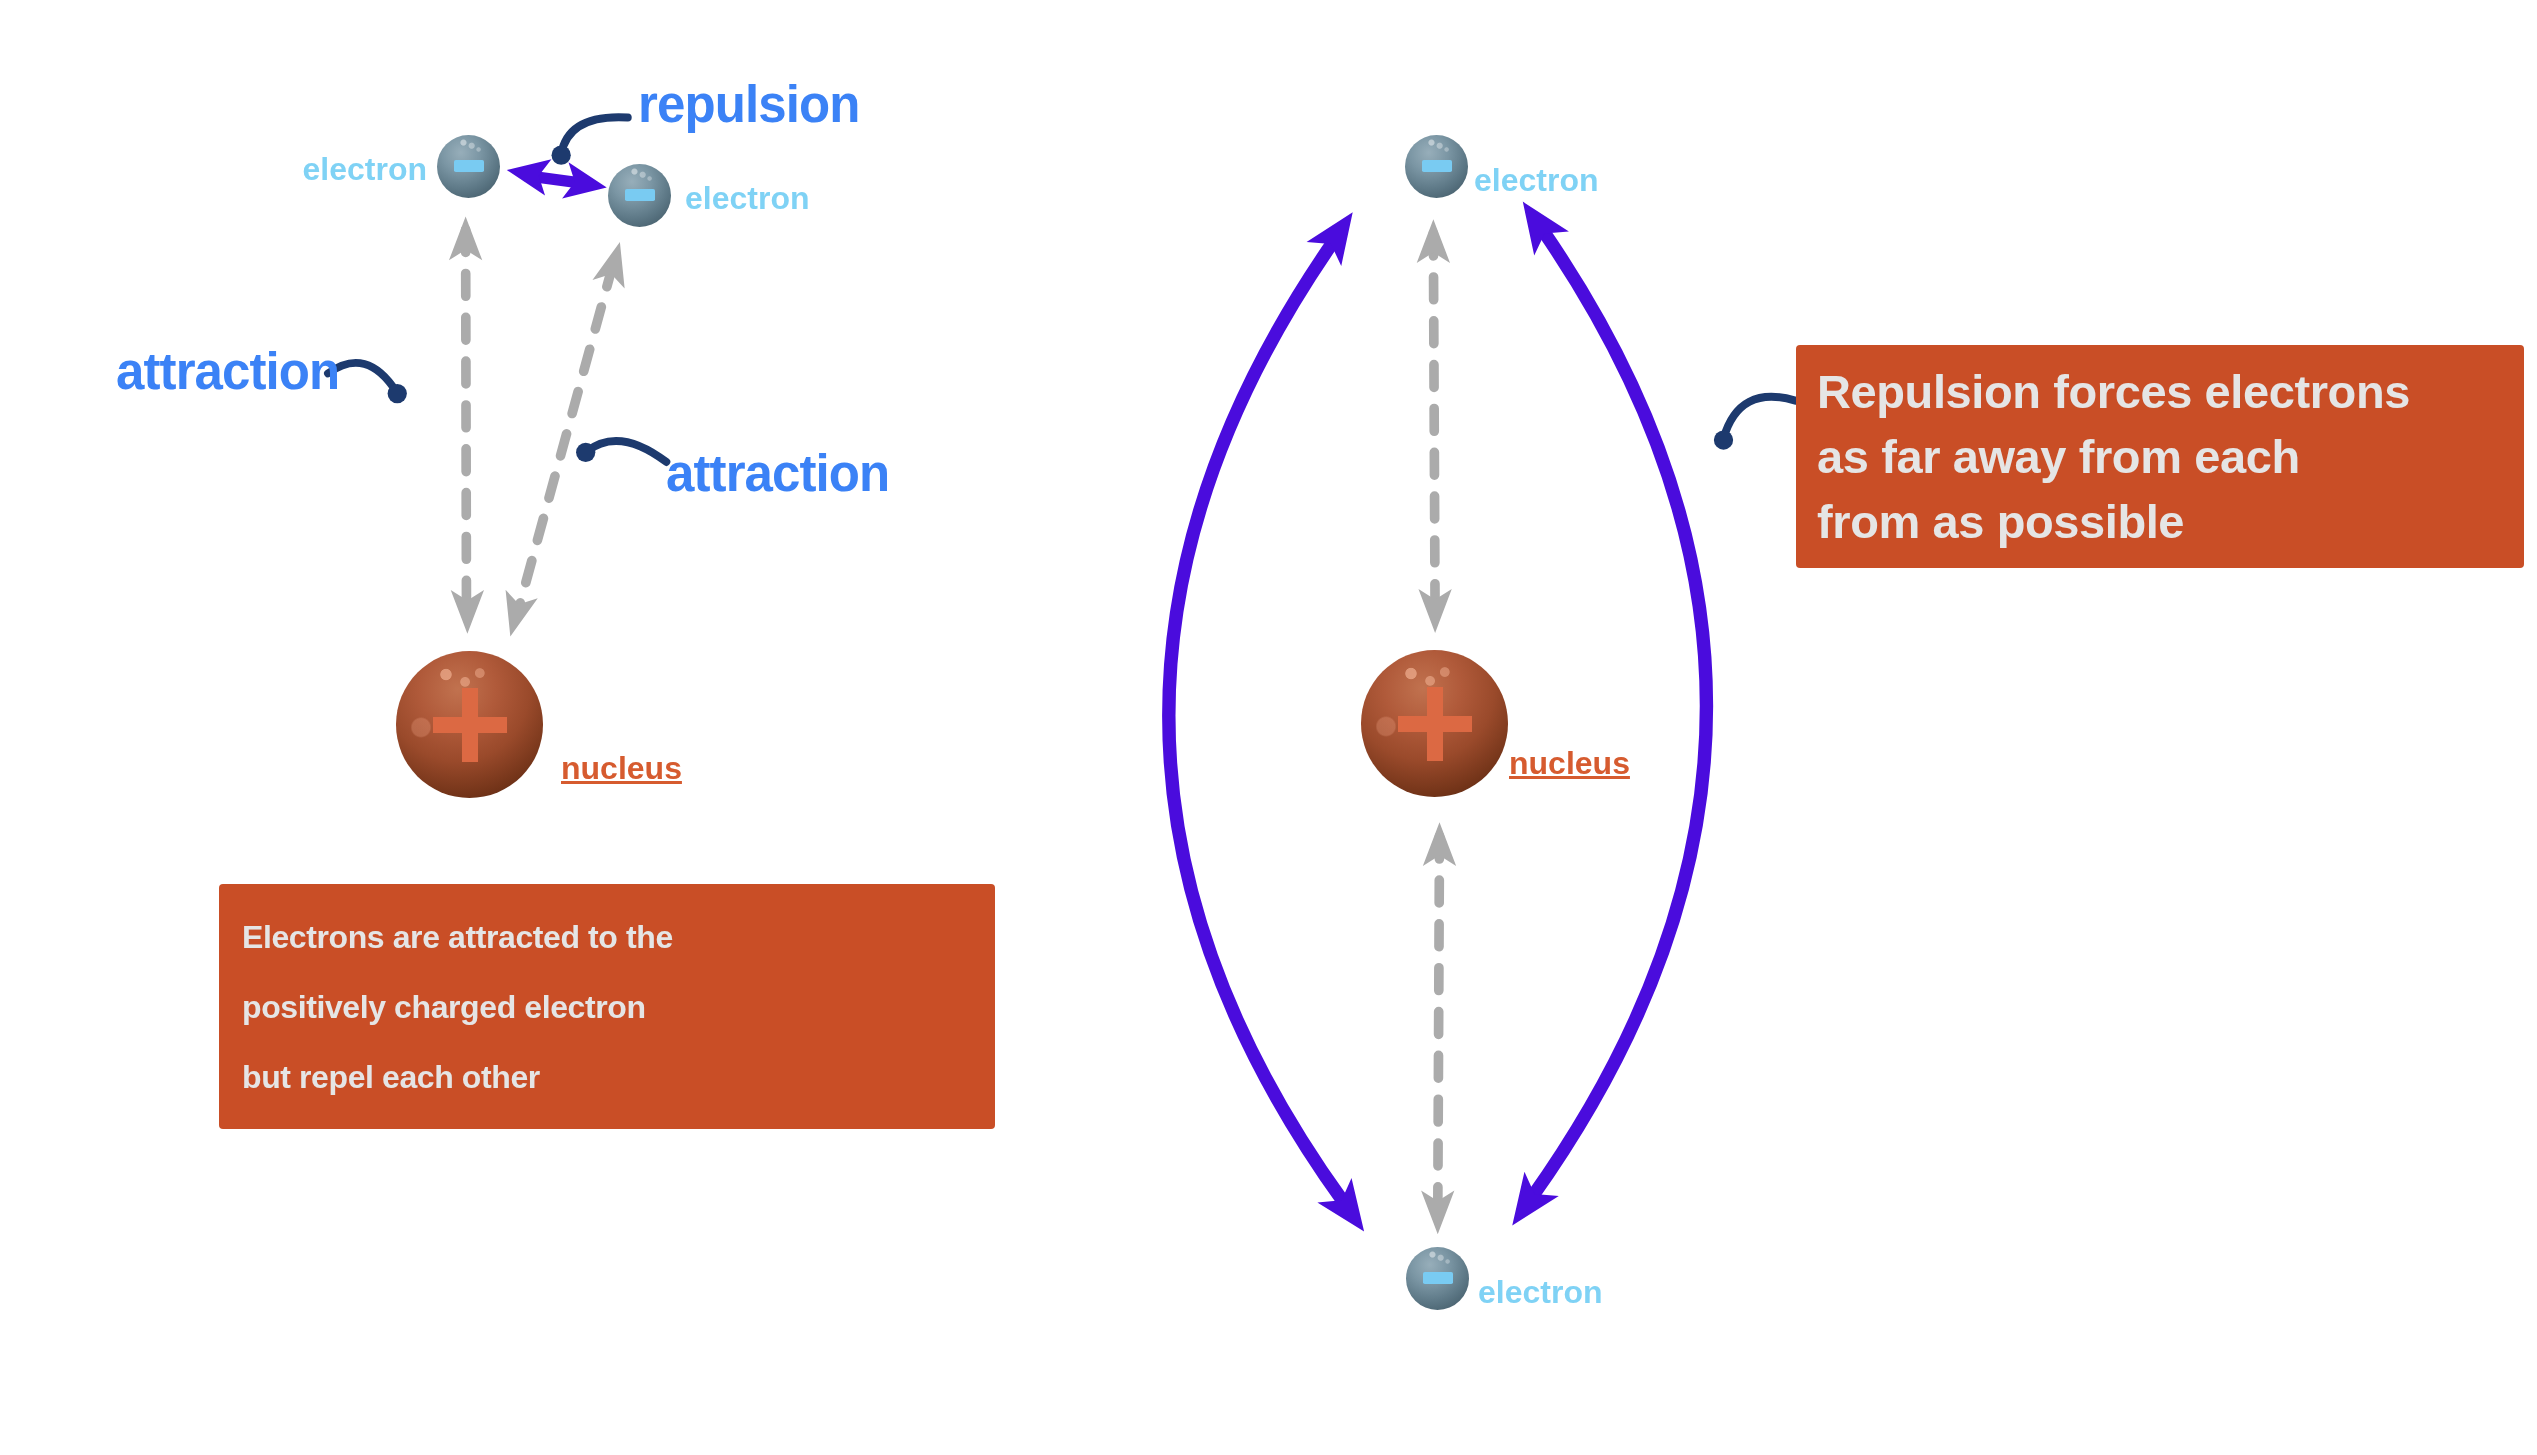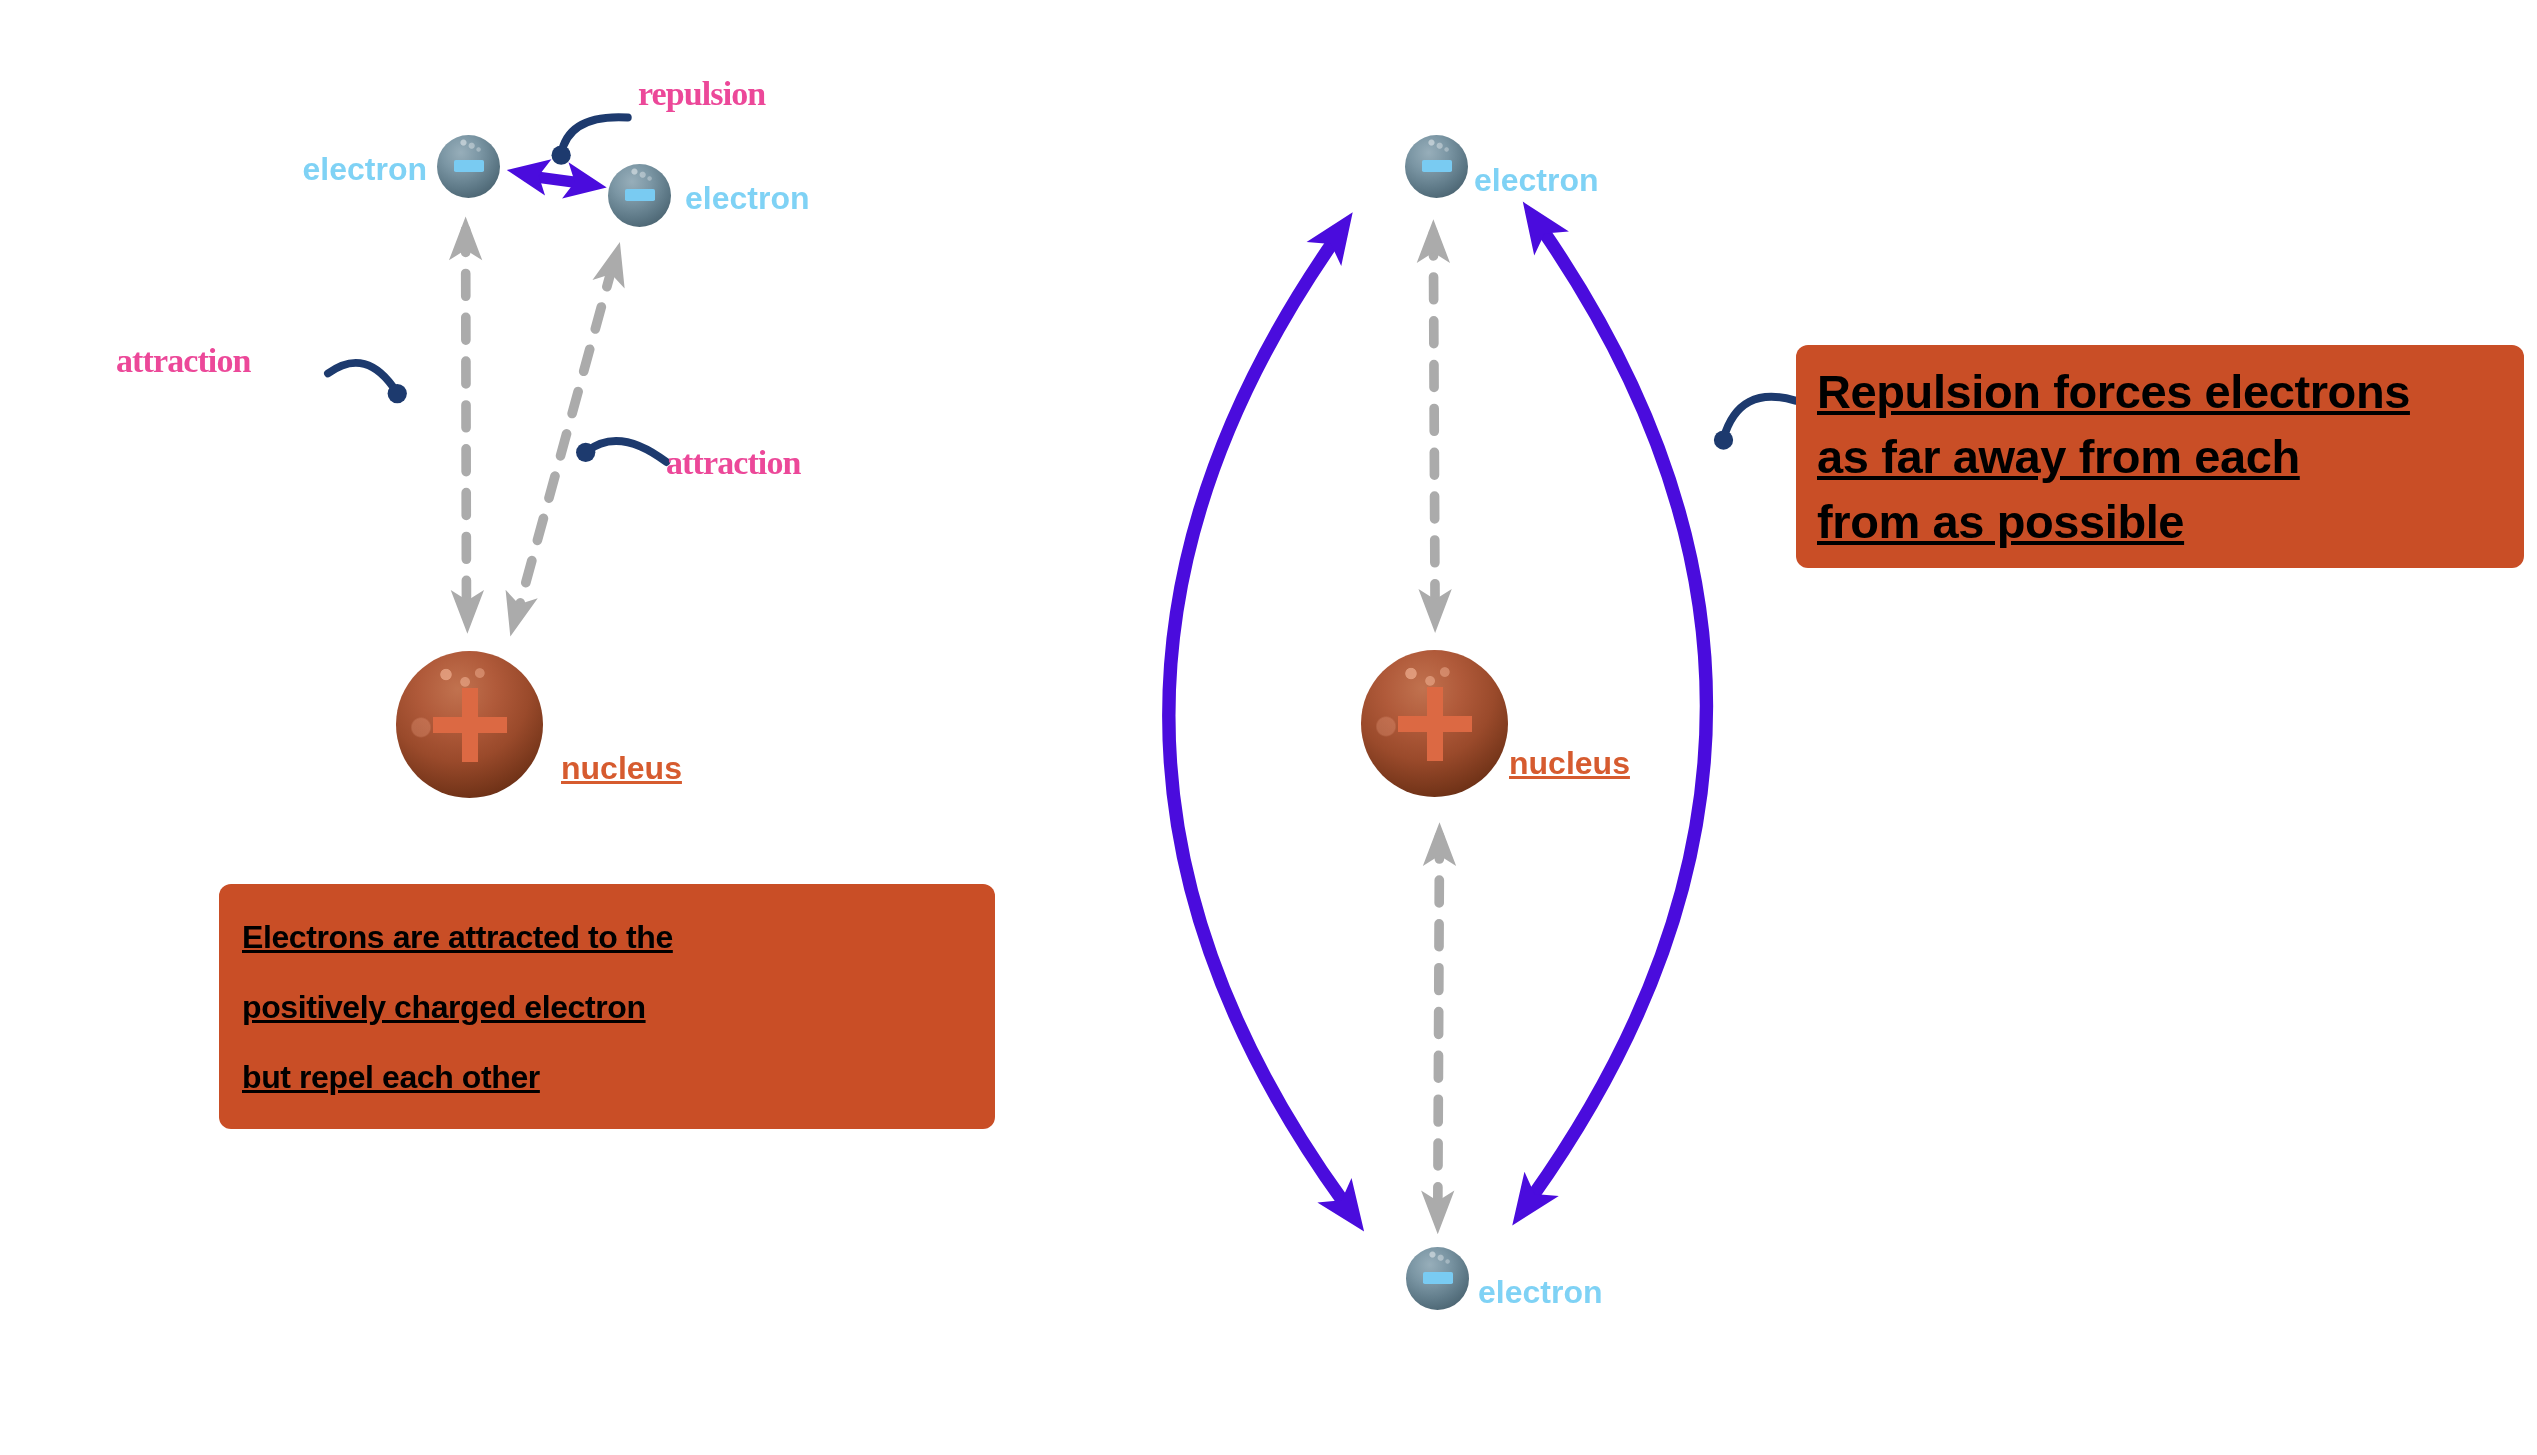"repulsion" .lbl-navy { color: #ec4899 -> #3b82f6; font-family: Liberation Serif, serif -> none; font-size: 34px -> 51px }
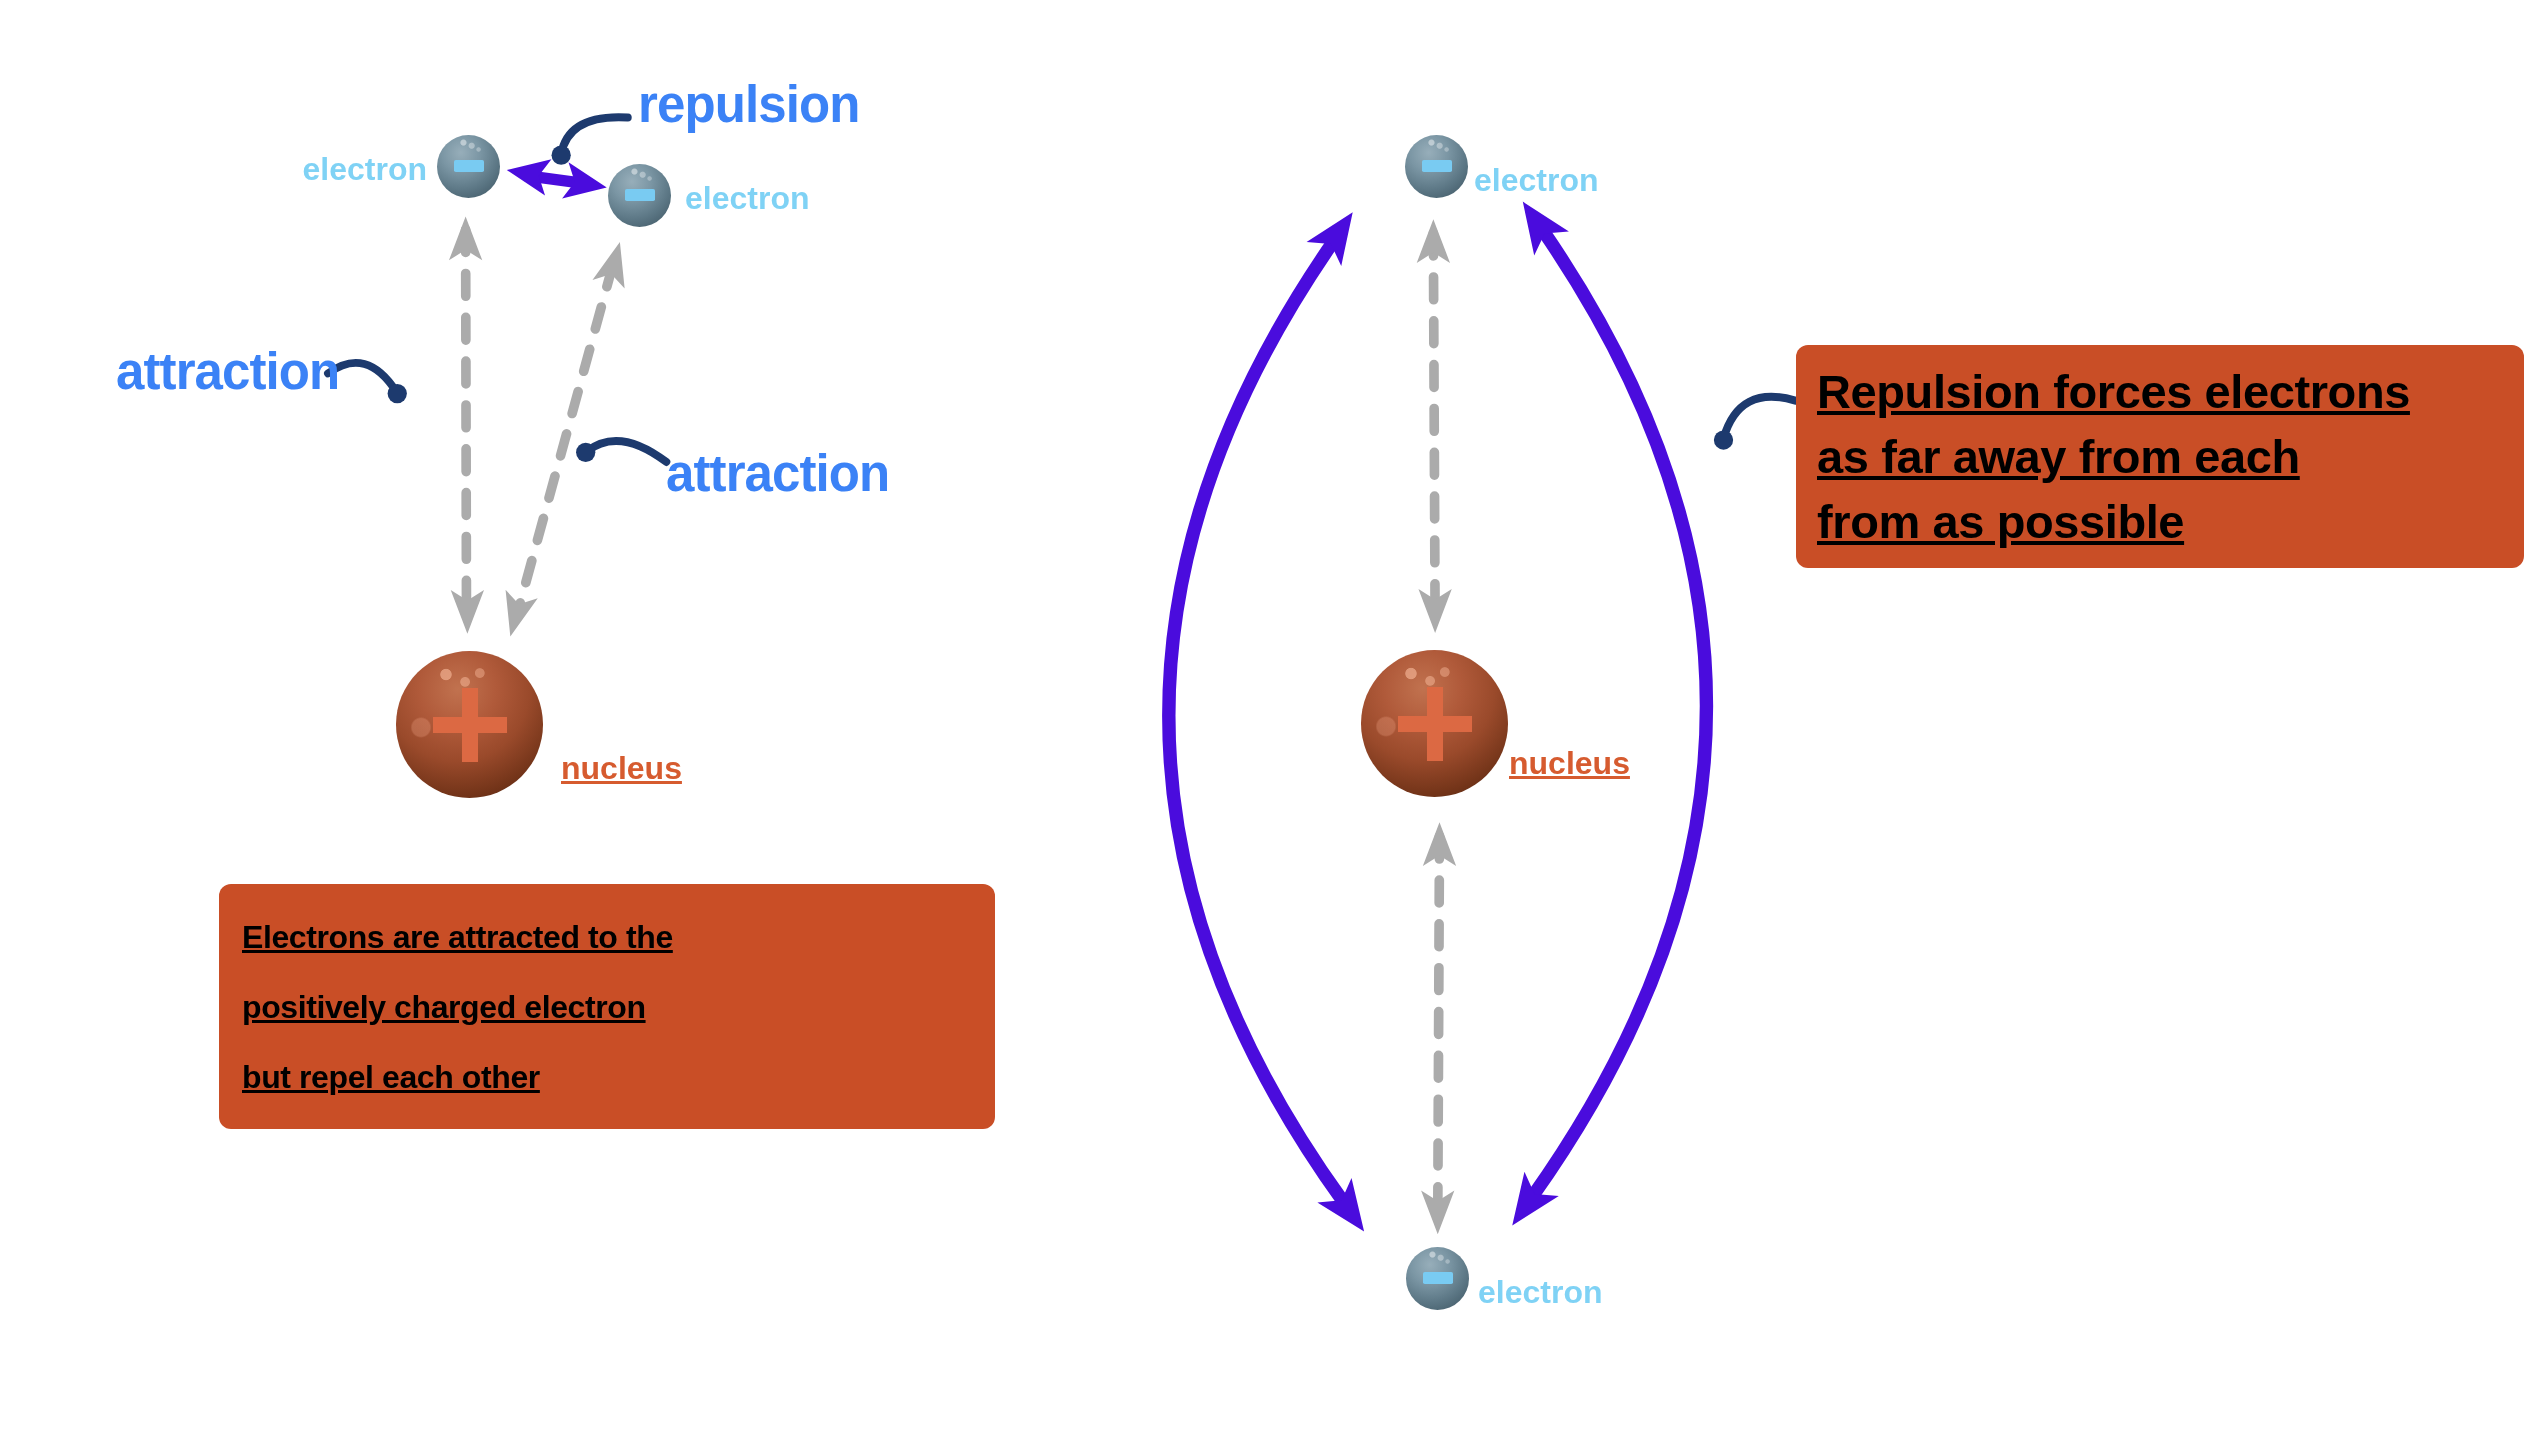"Repulsion forces electrons" .caption-box { border-radius: 12px -> 4px; color: #000000 -> #e5e5e5; text-decoration: underline -> none }
